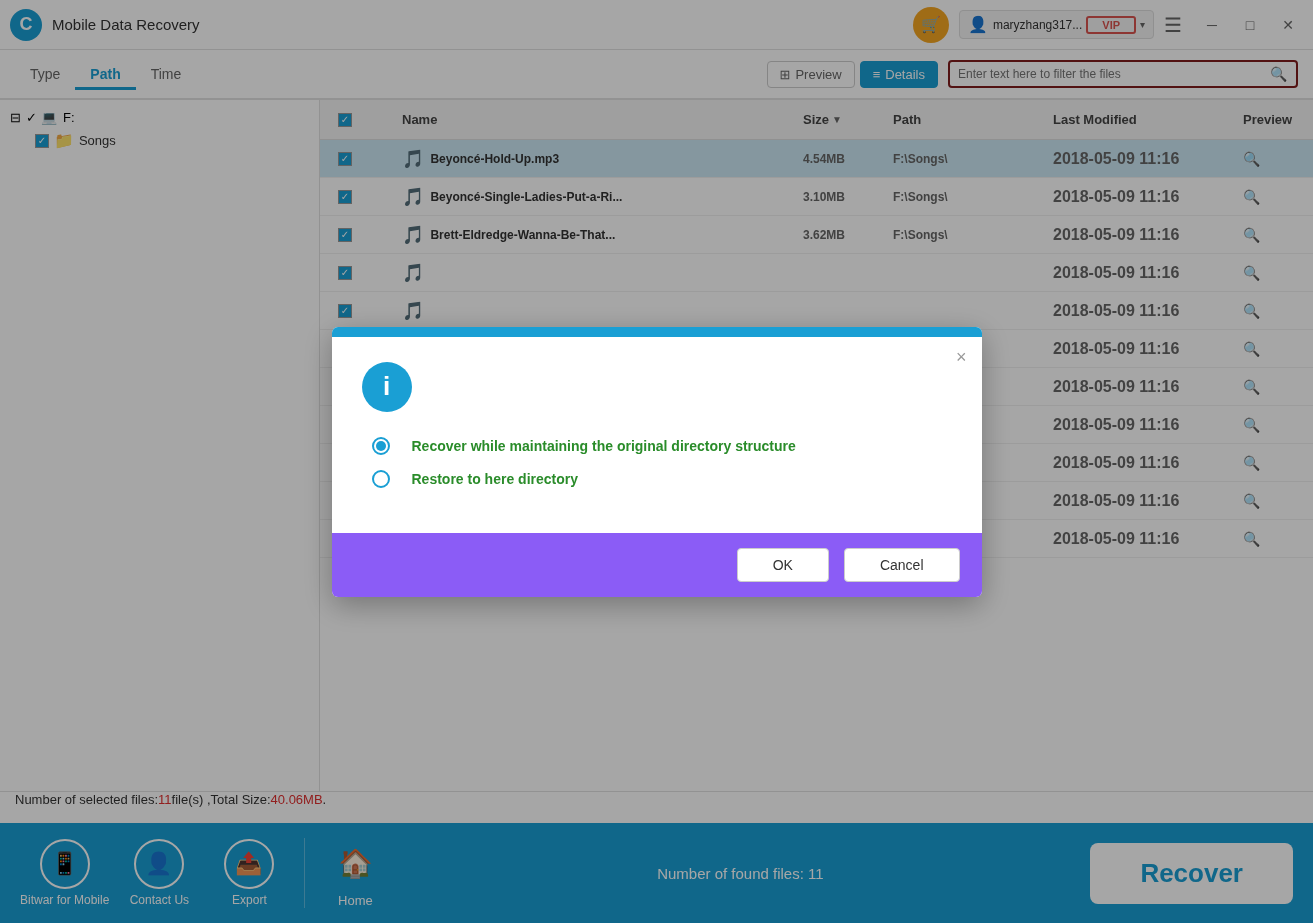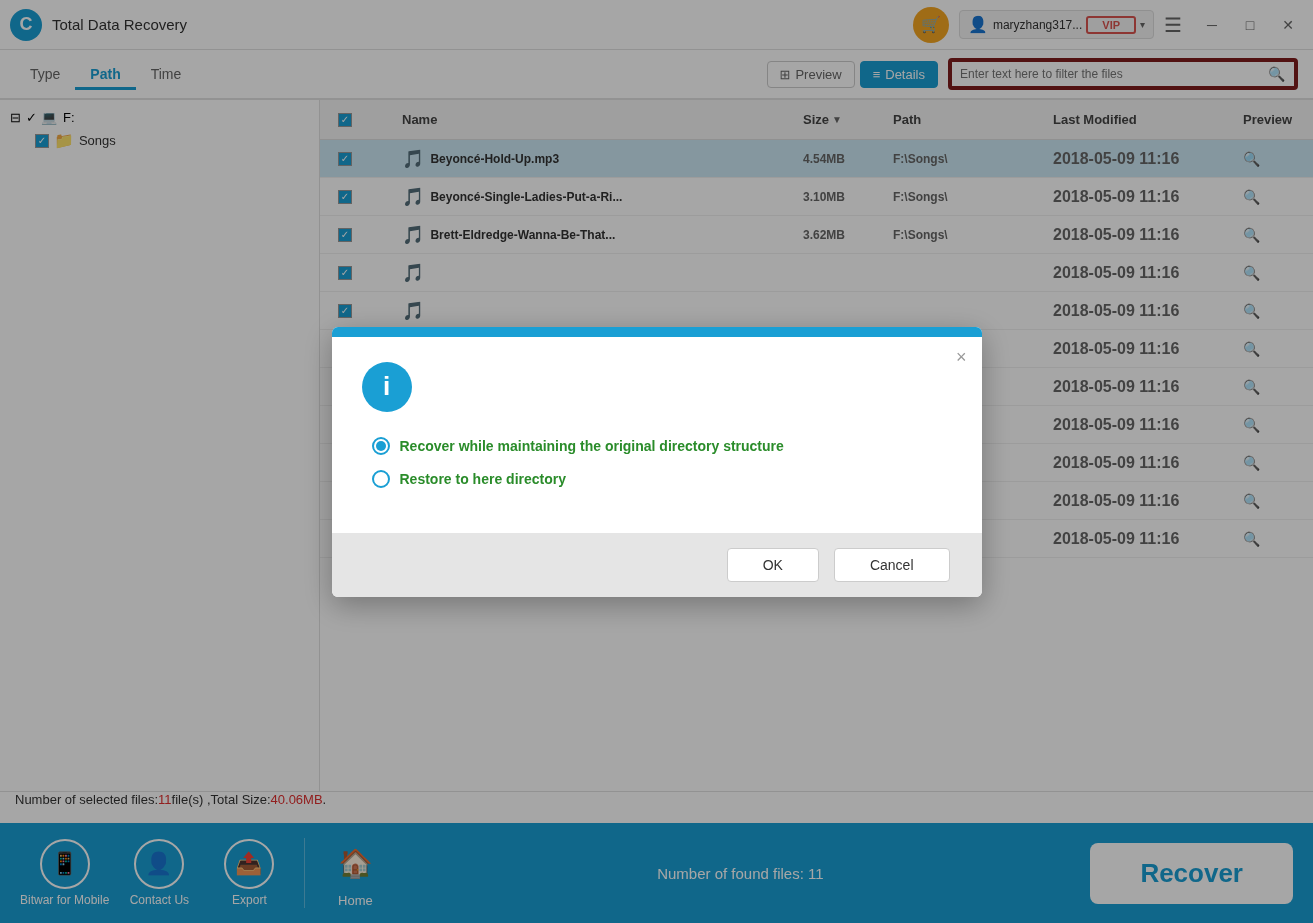"Total Data Recovery" span.app-title { text: Total -> Mobile }
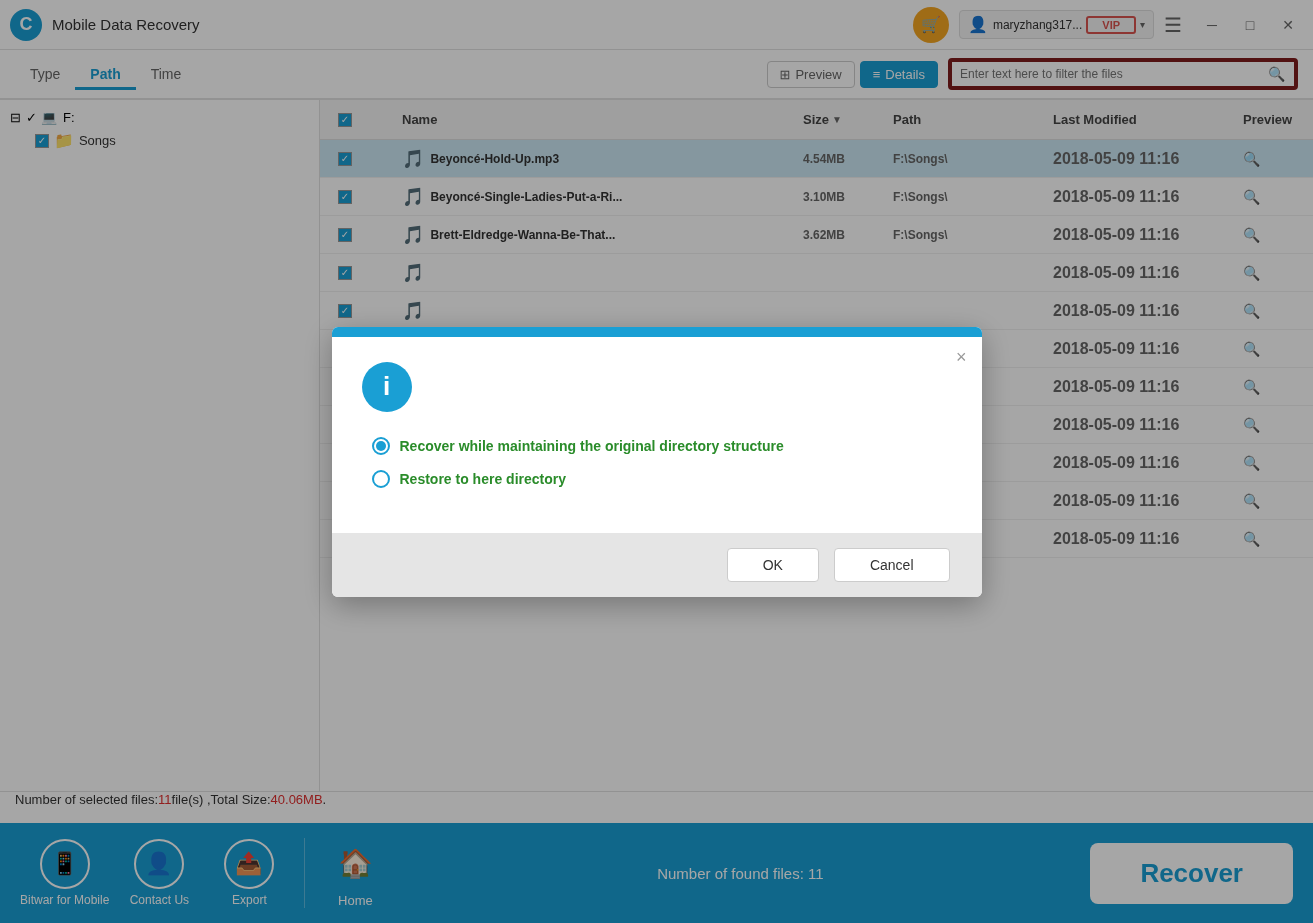"Enter text here to filter" #nav-bar .filter-box { border: 4px solid #7f1d1d -> 2px solid #7f1d1d }
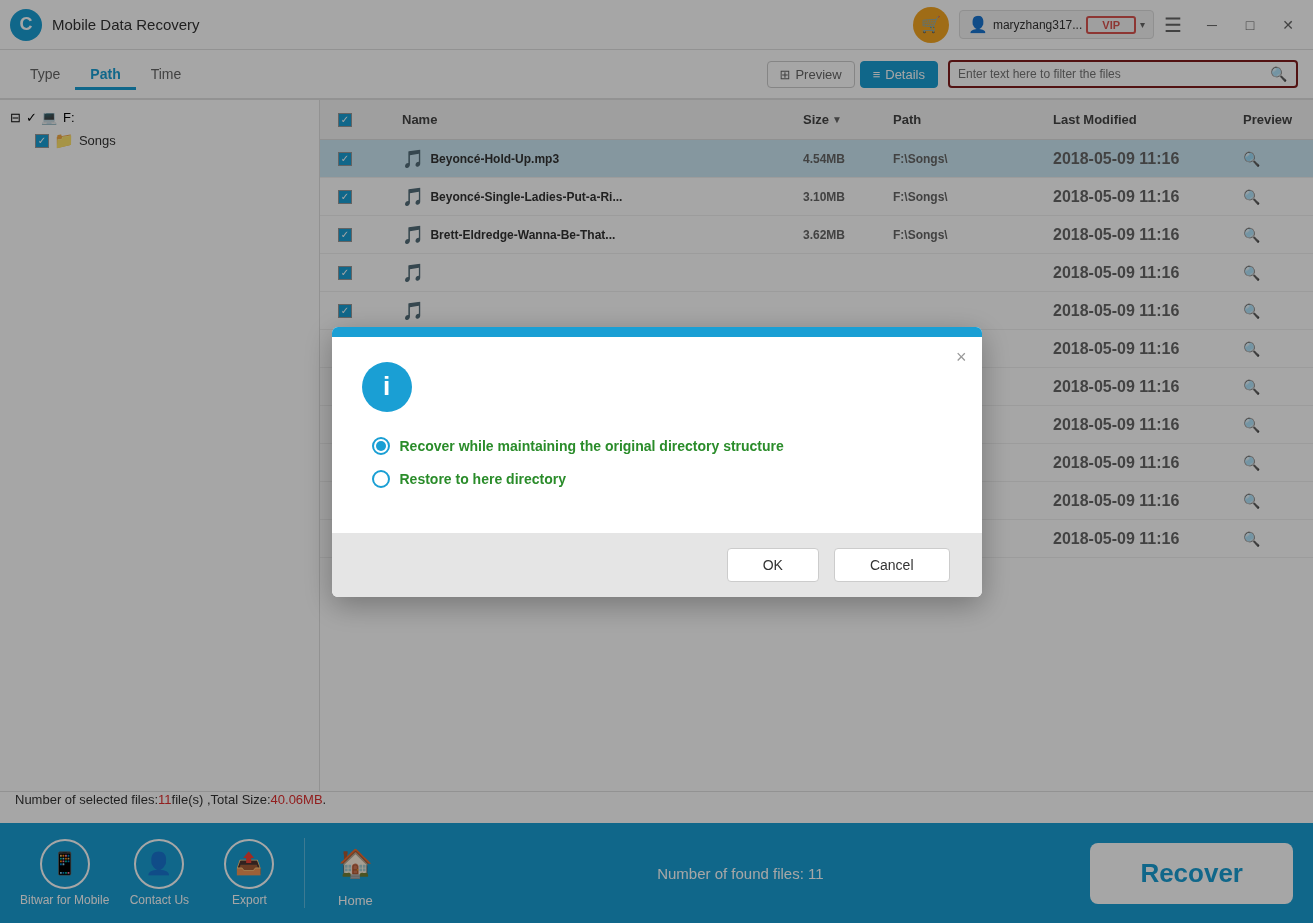"Recover while maintaining the original" .radio-option { gap: 10px -> 22px }
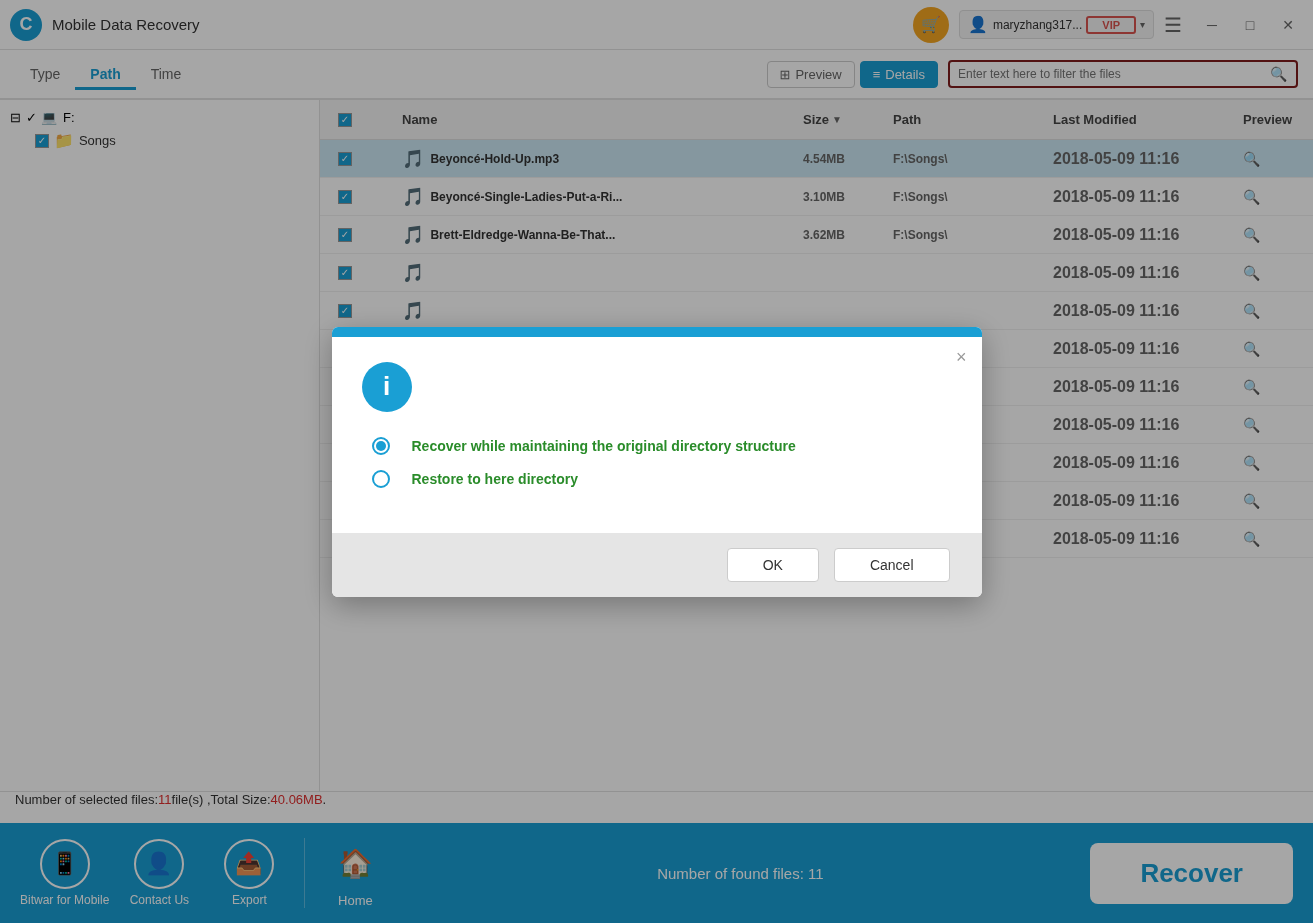"OK" #modal-footer { background: #e5e5e5 -> #8b5cf6; padding: 15px 32px -> 15px 22px }
